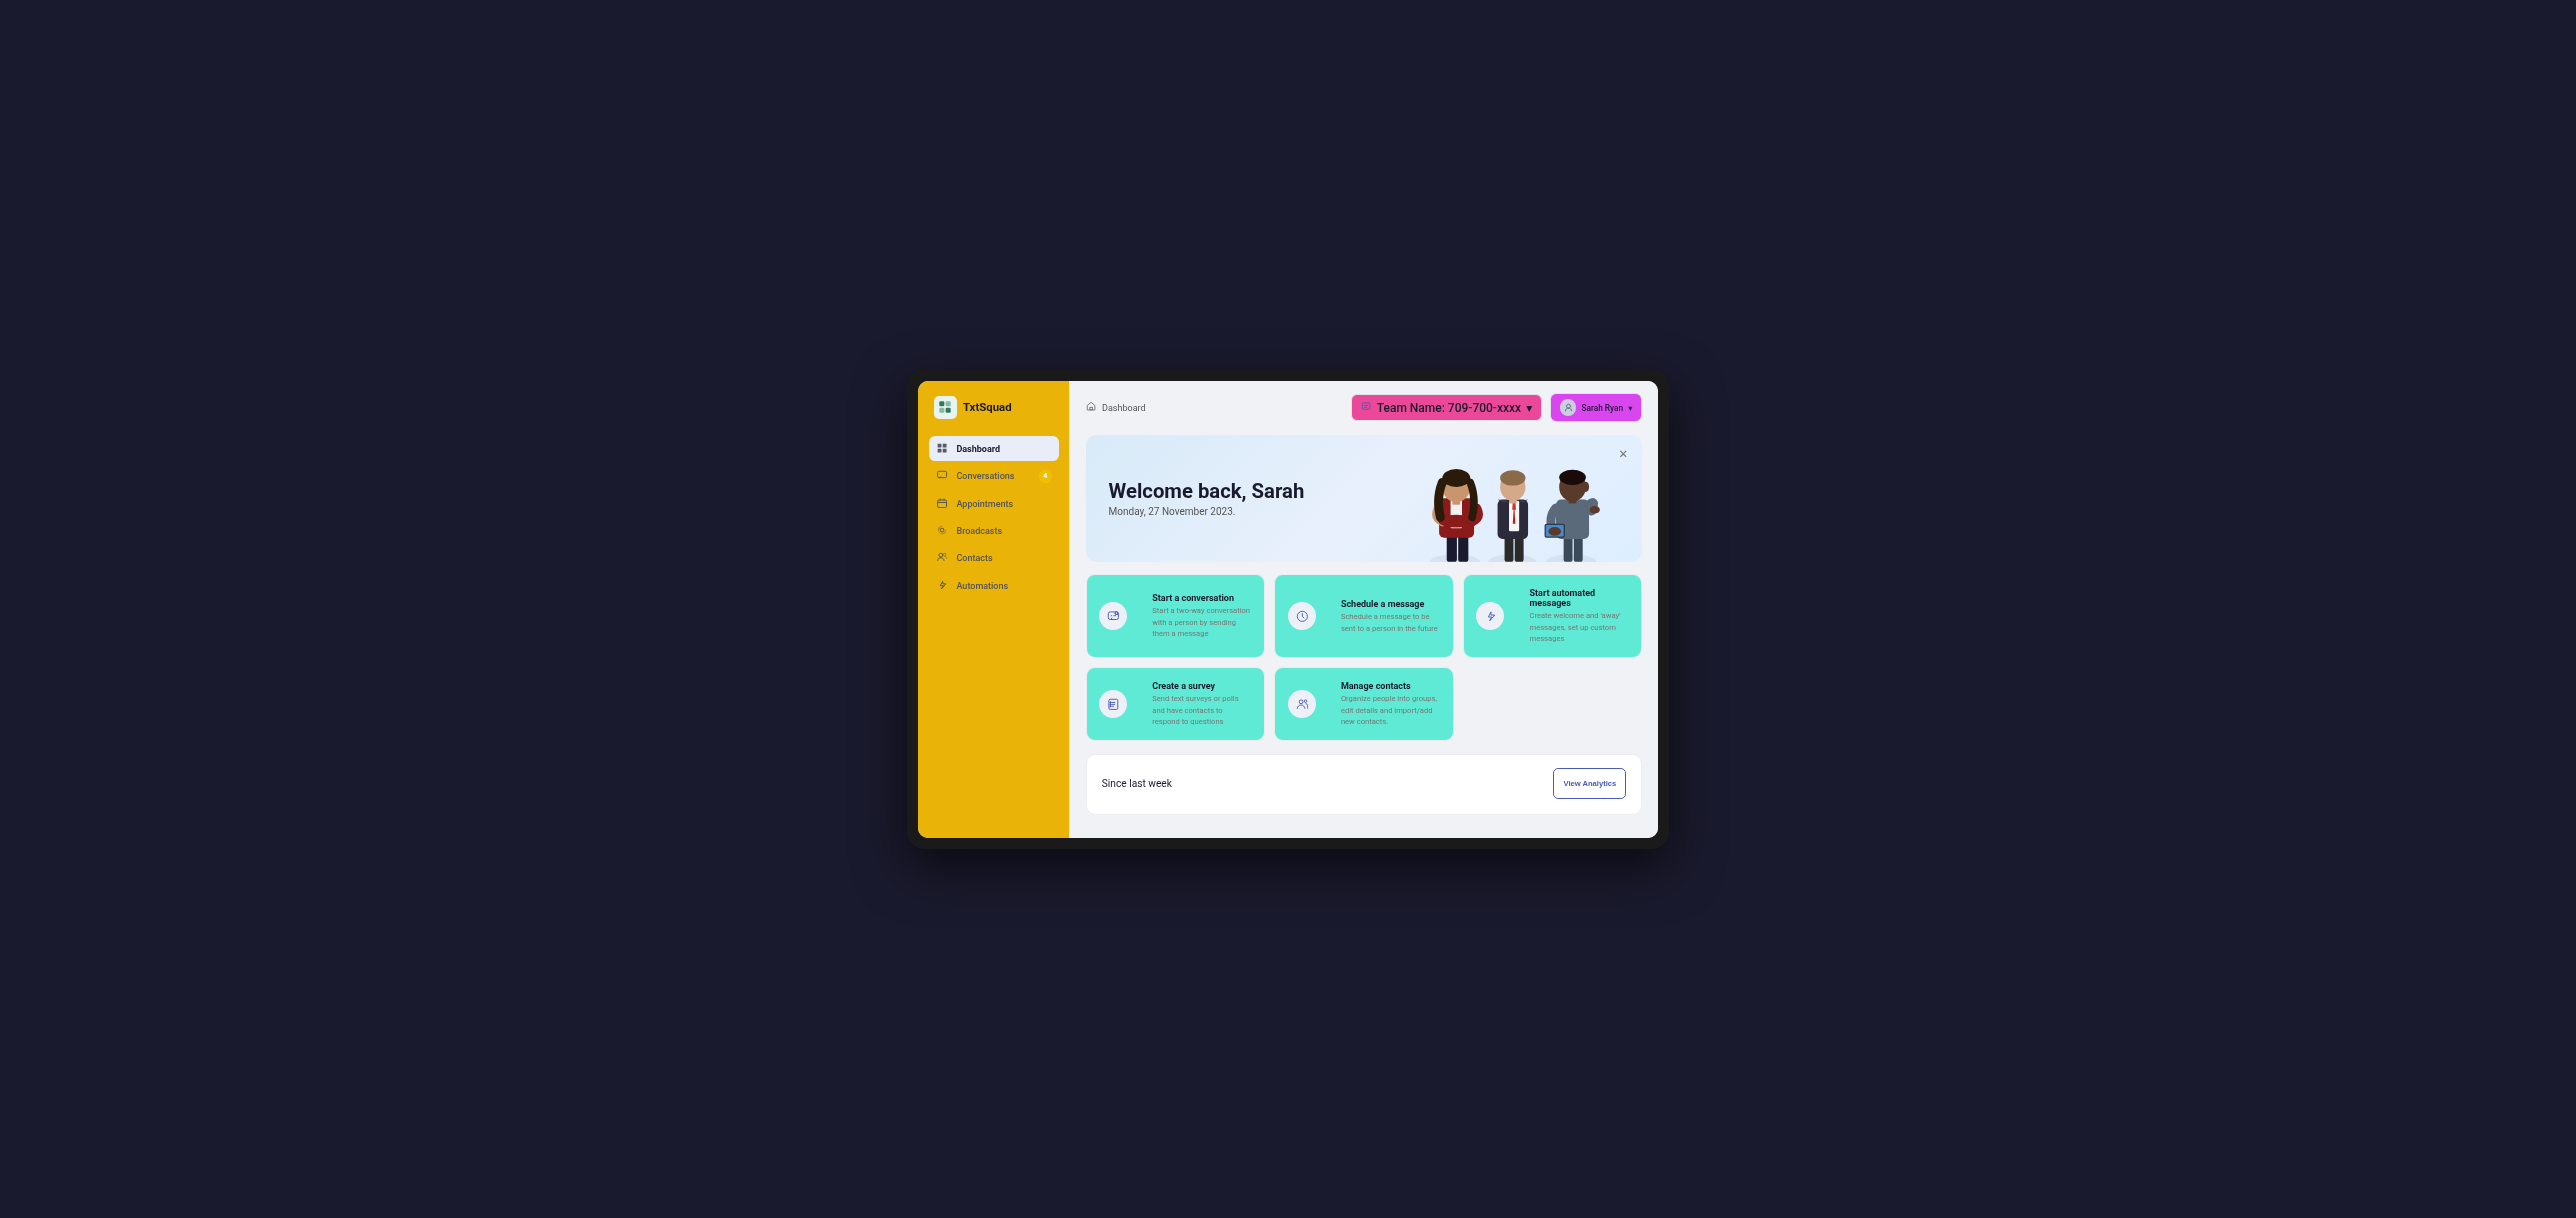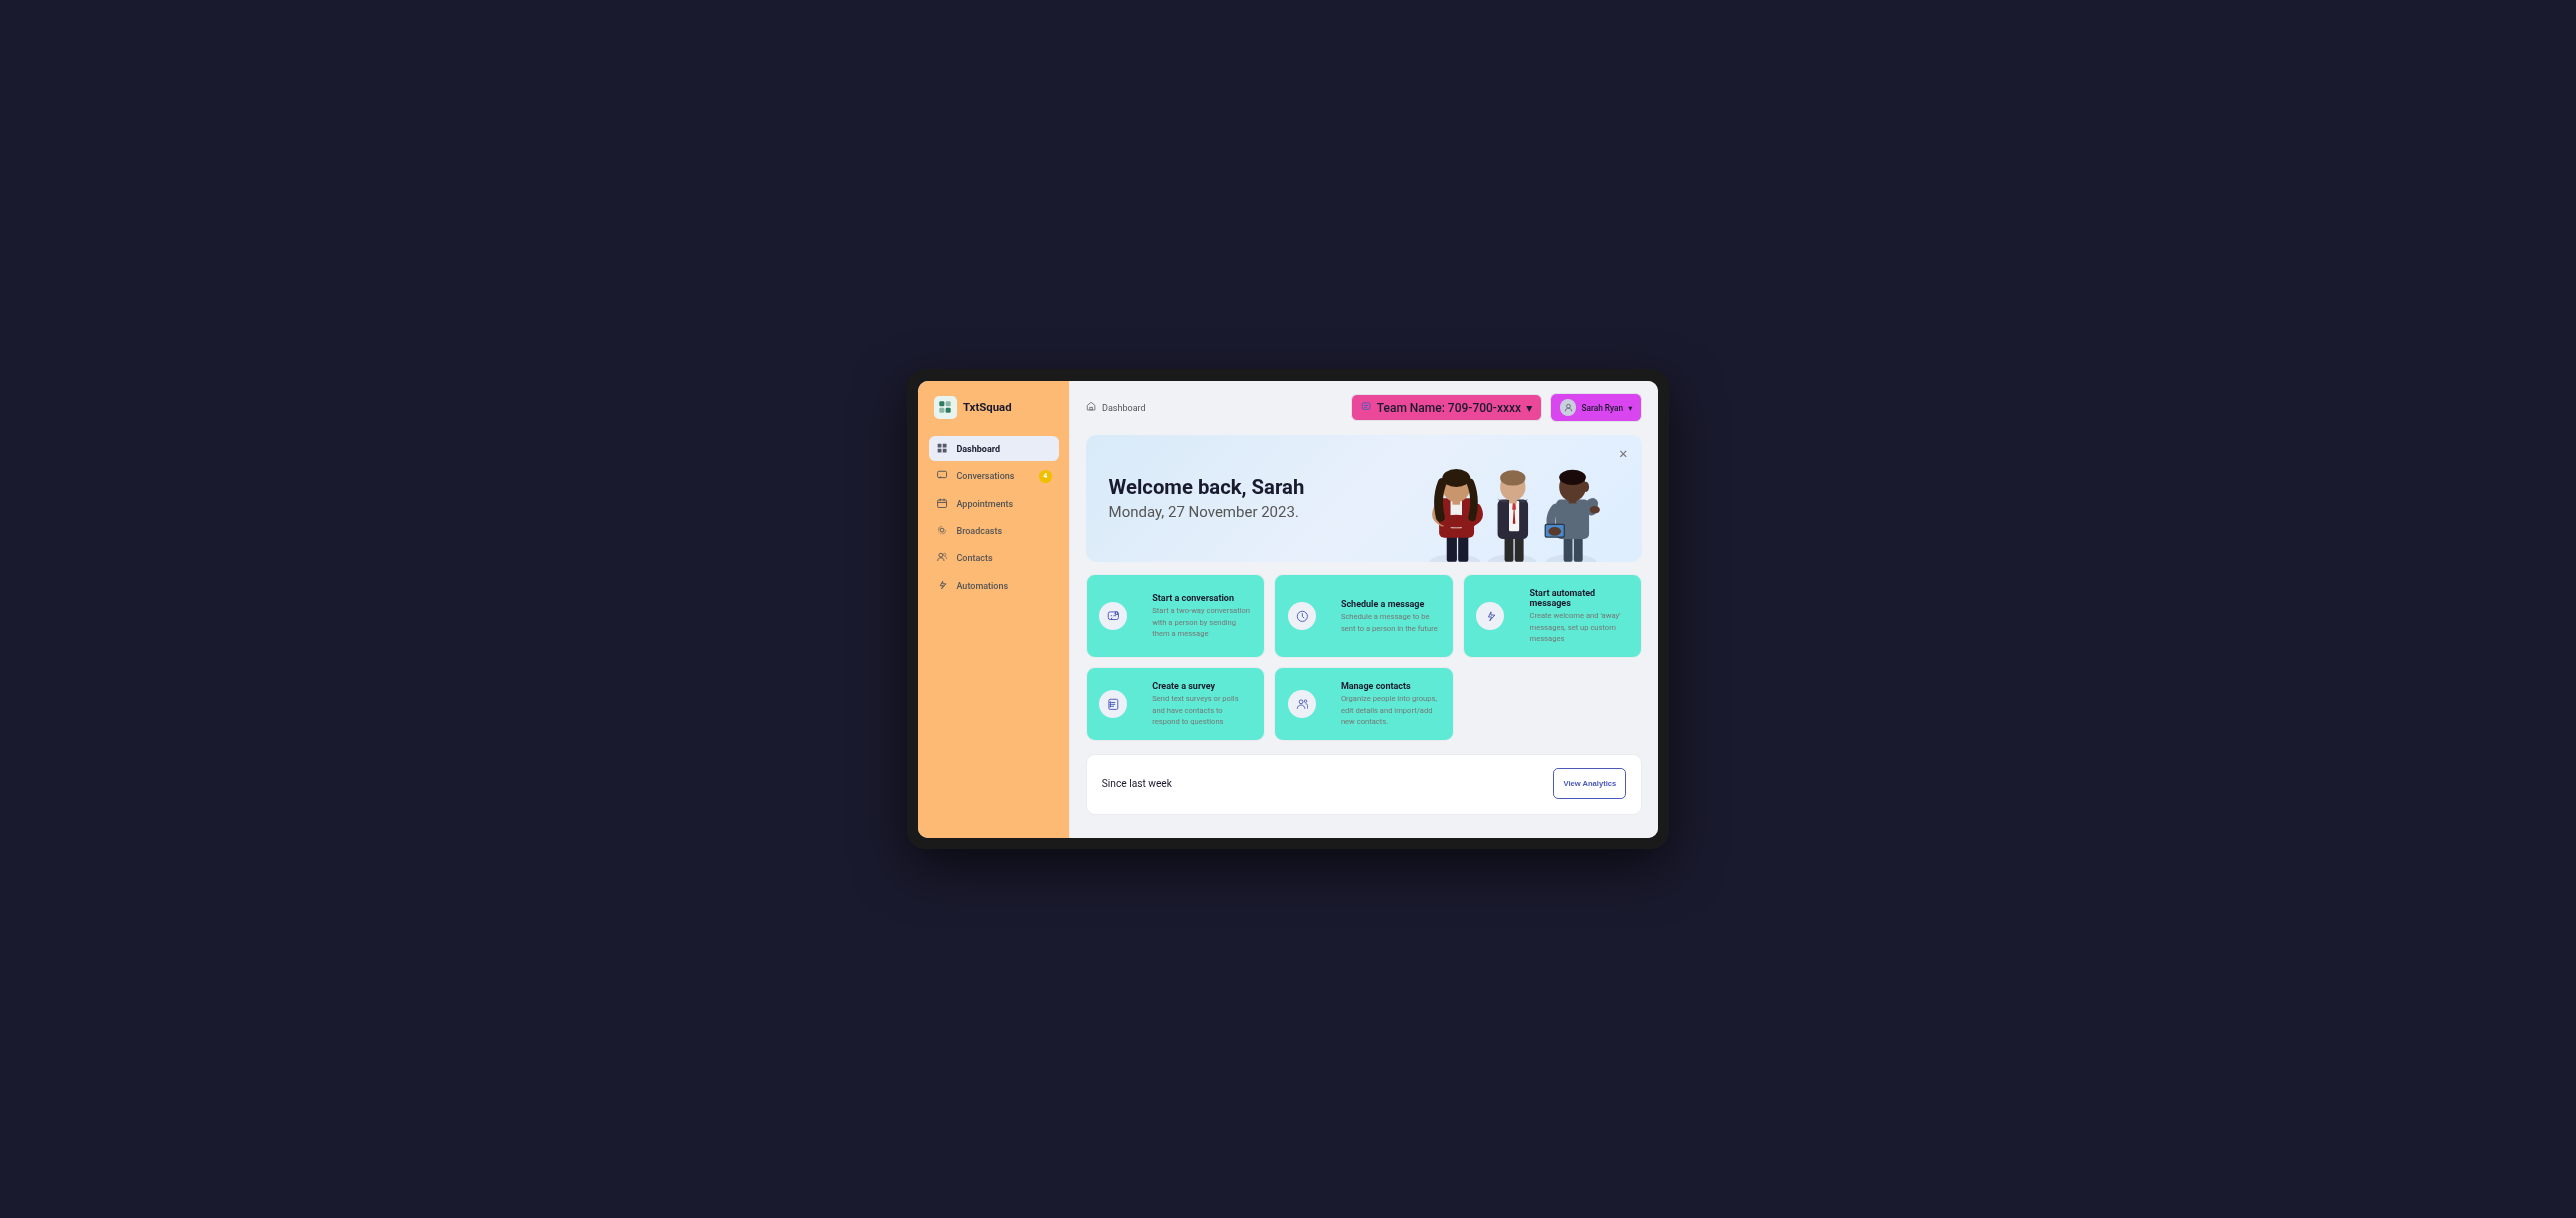"TxtSquad" .sidebar { background: #fdba74 -> #eab308 }
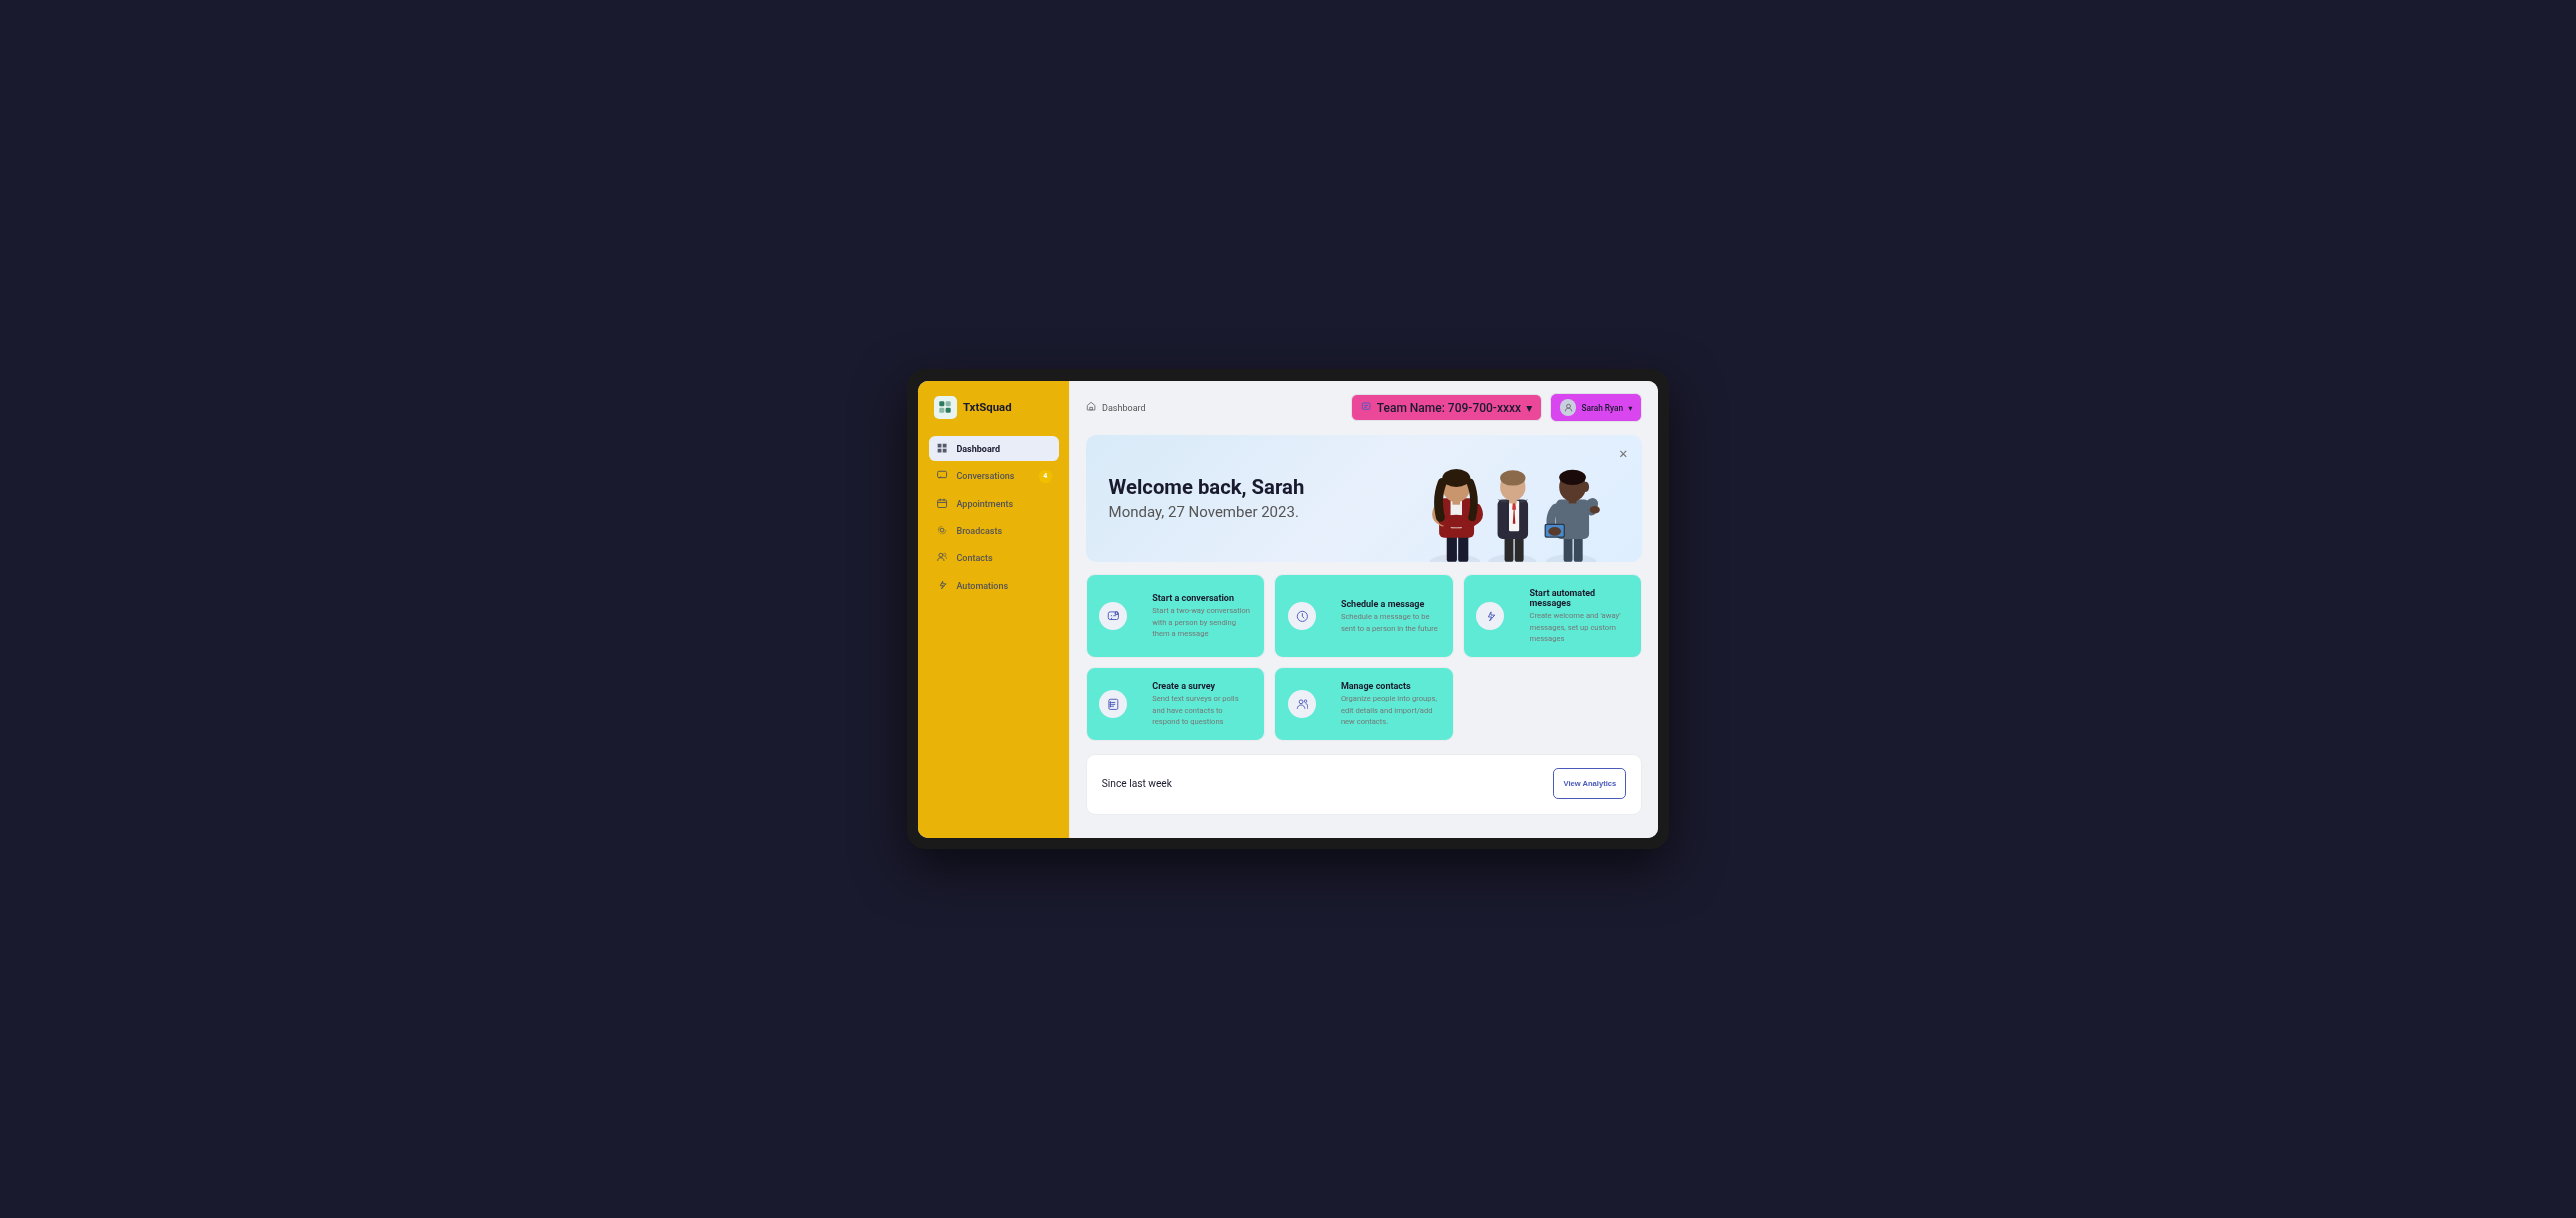"Monday, 27 November 2023." .welcome-text p { font-size: 15px -> 10px }
